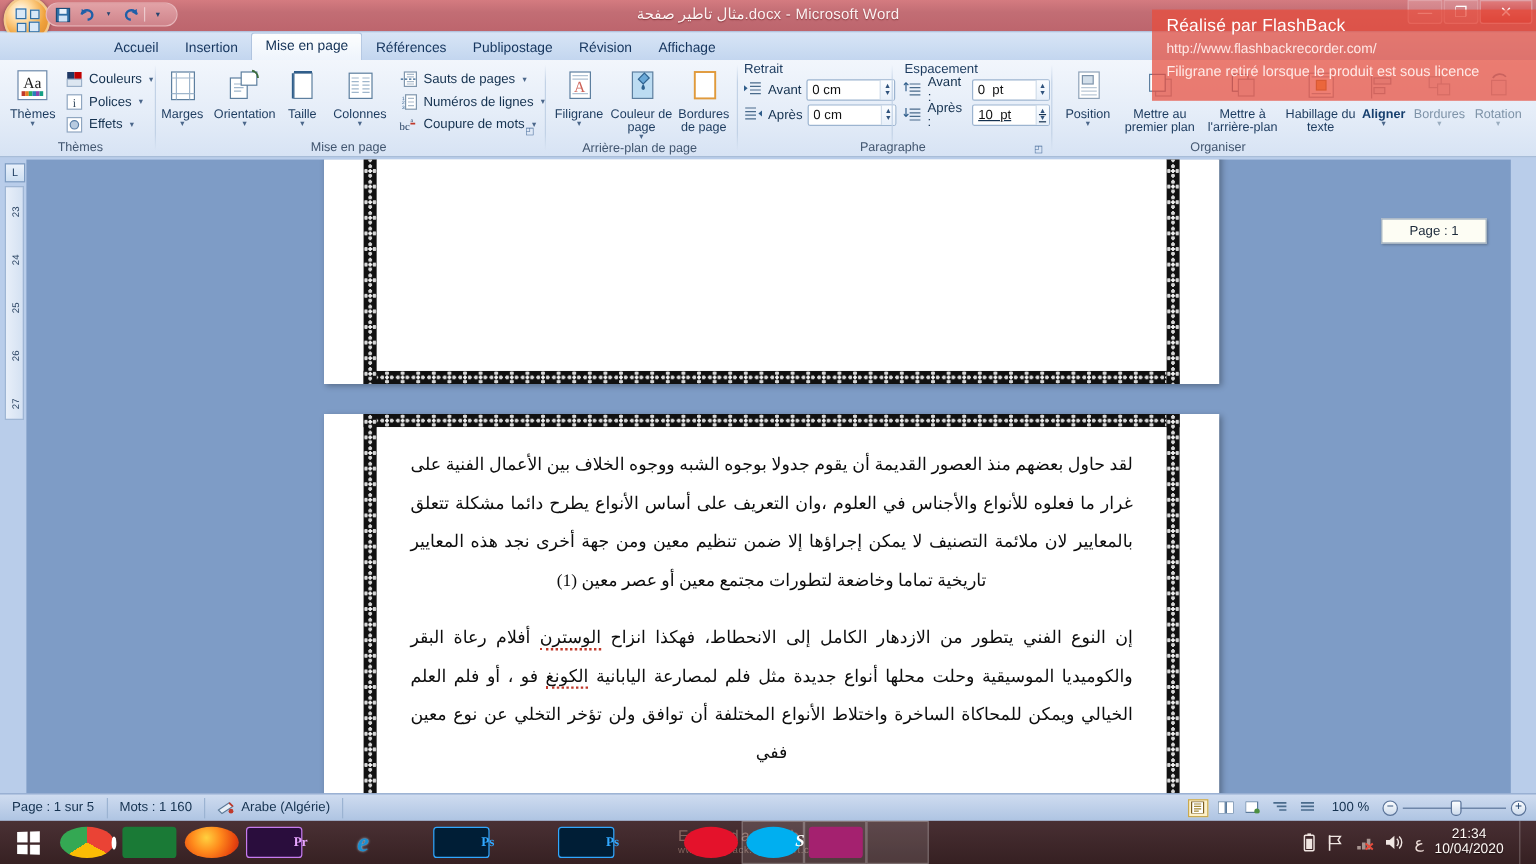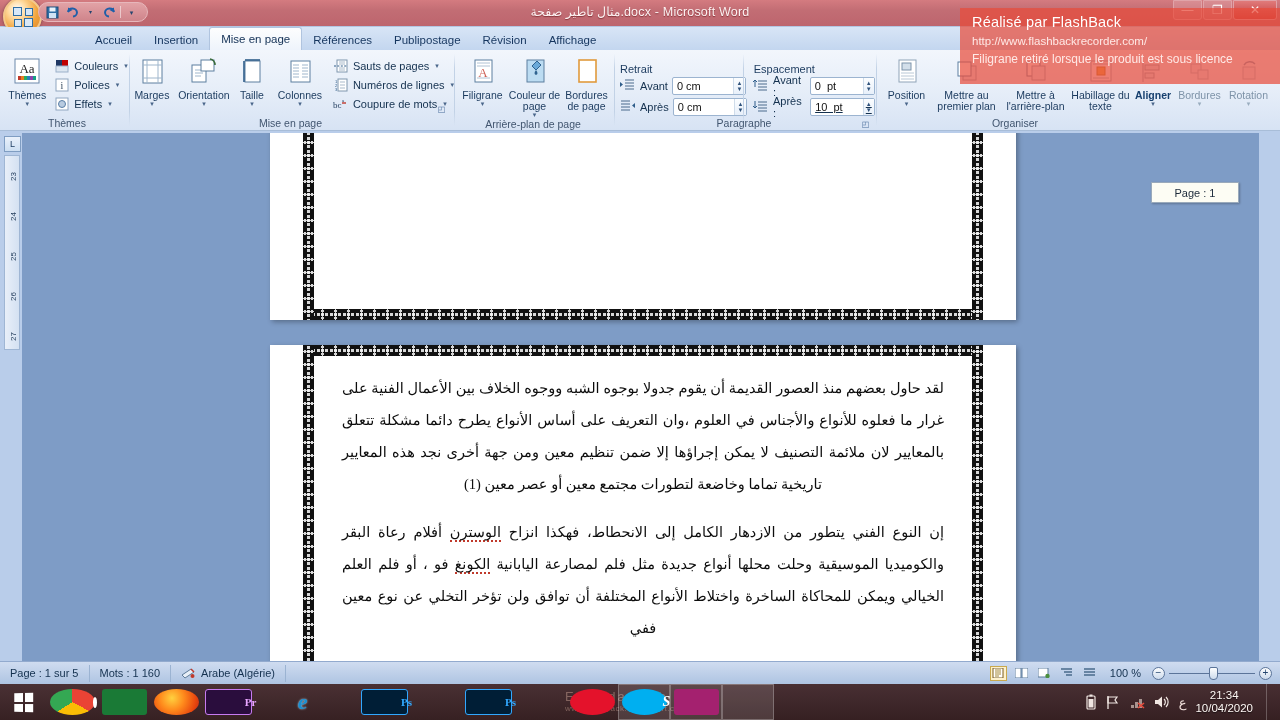"Retrait" div.rgroup-body { align-items: flex-end -> none }
